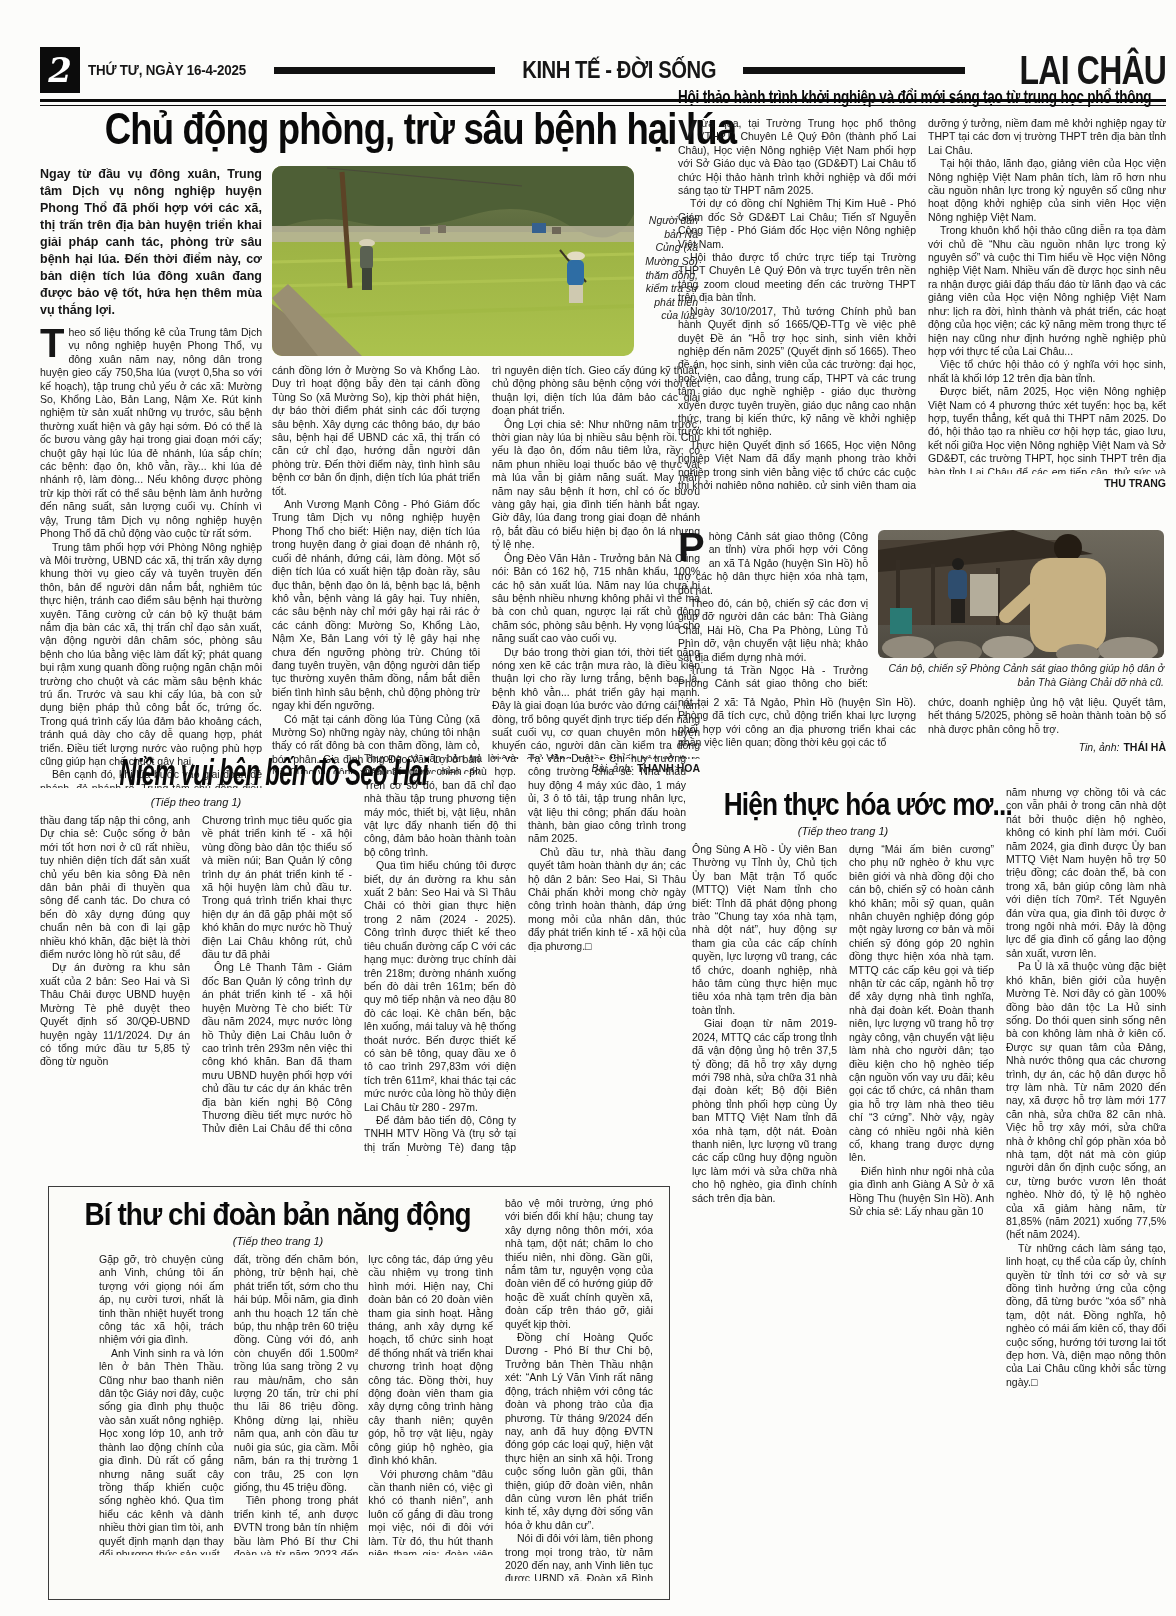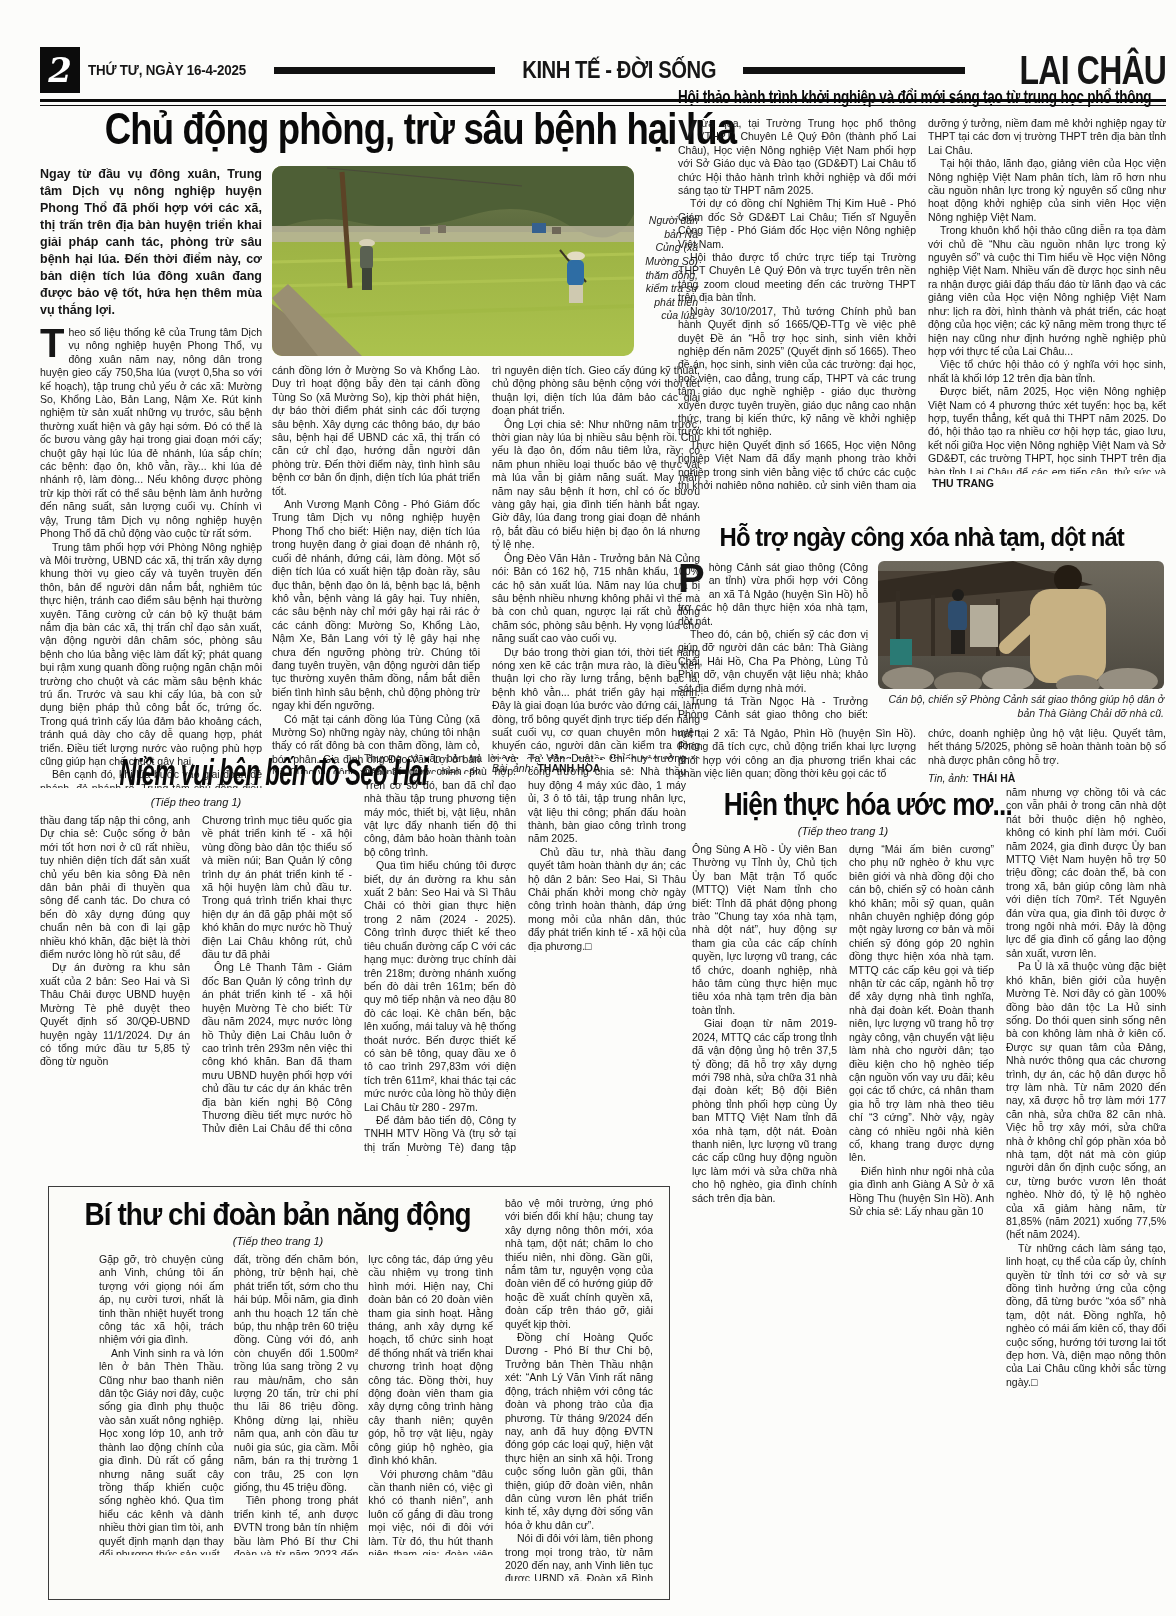"THU TRANG" .byline { text-align: left -> right }
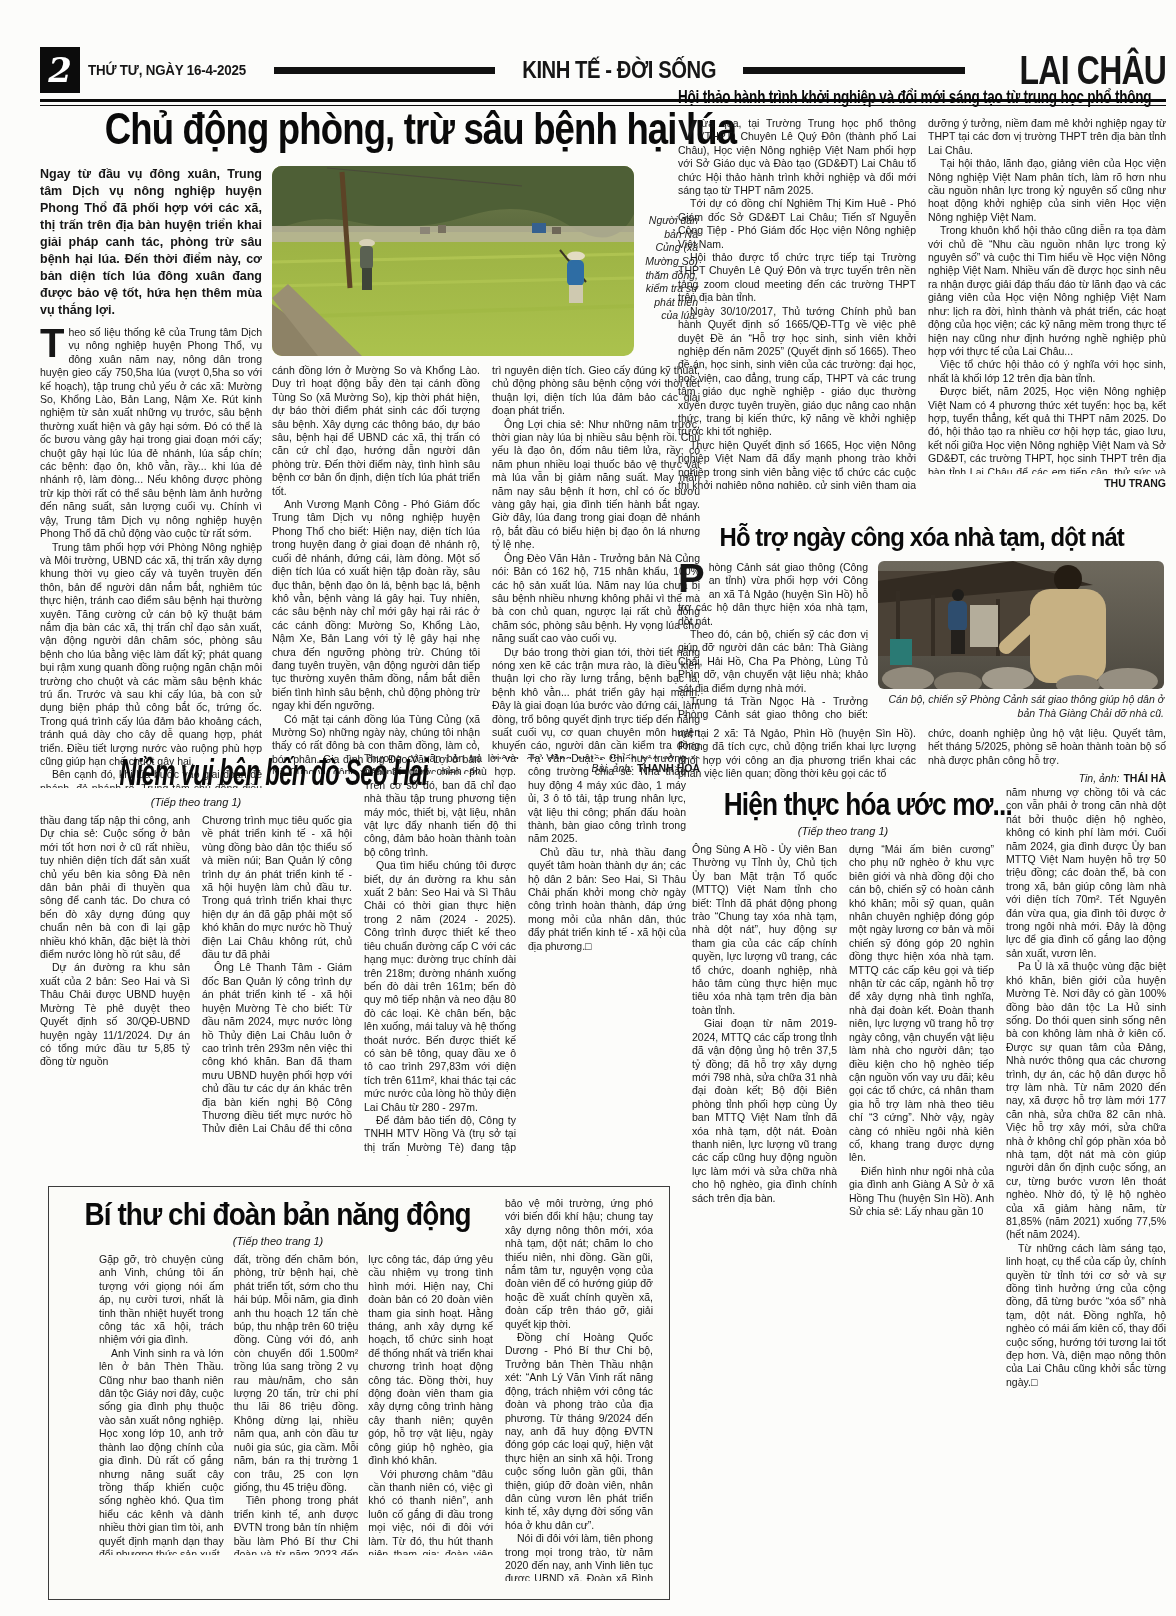"Hỗ trợ ngày công xóa" div.h-wrap { html: <div><span>Hỗ trợ ngày công xóa nhà tạm, dột nát</span></div> -> none }
